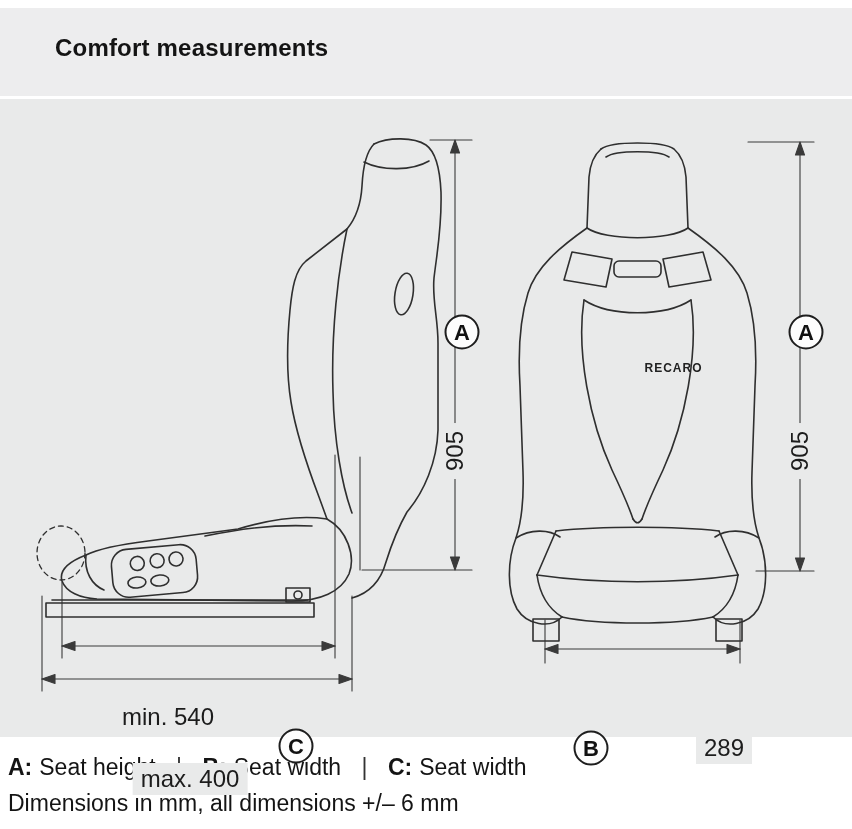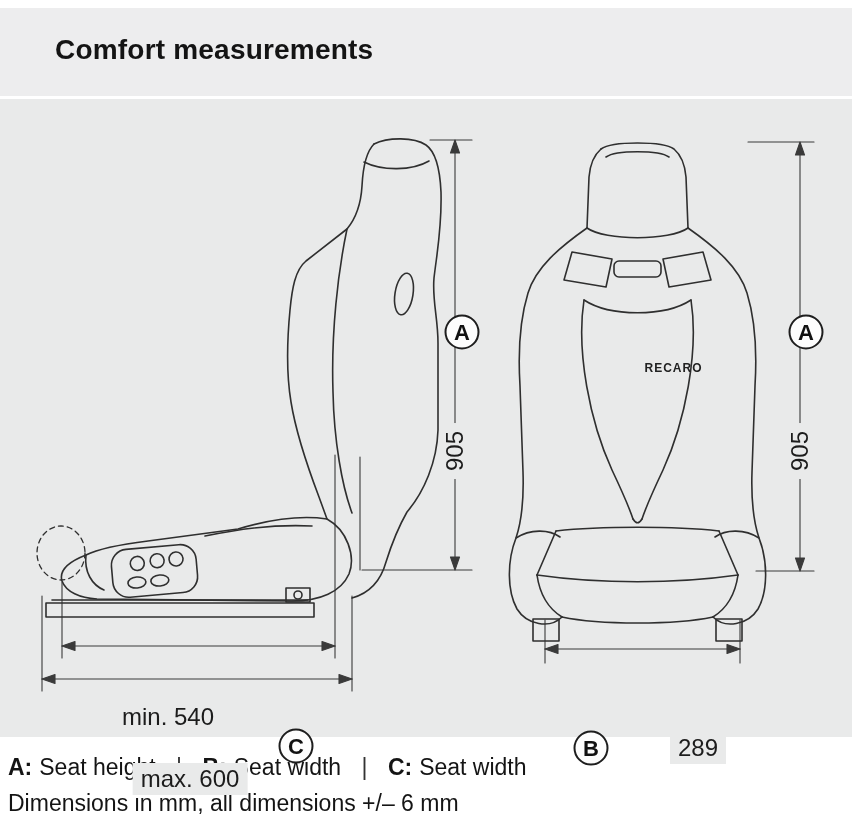"Comfort measurements" .header h1 { font-size: 28px -> 24px }
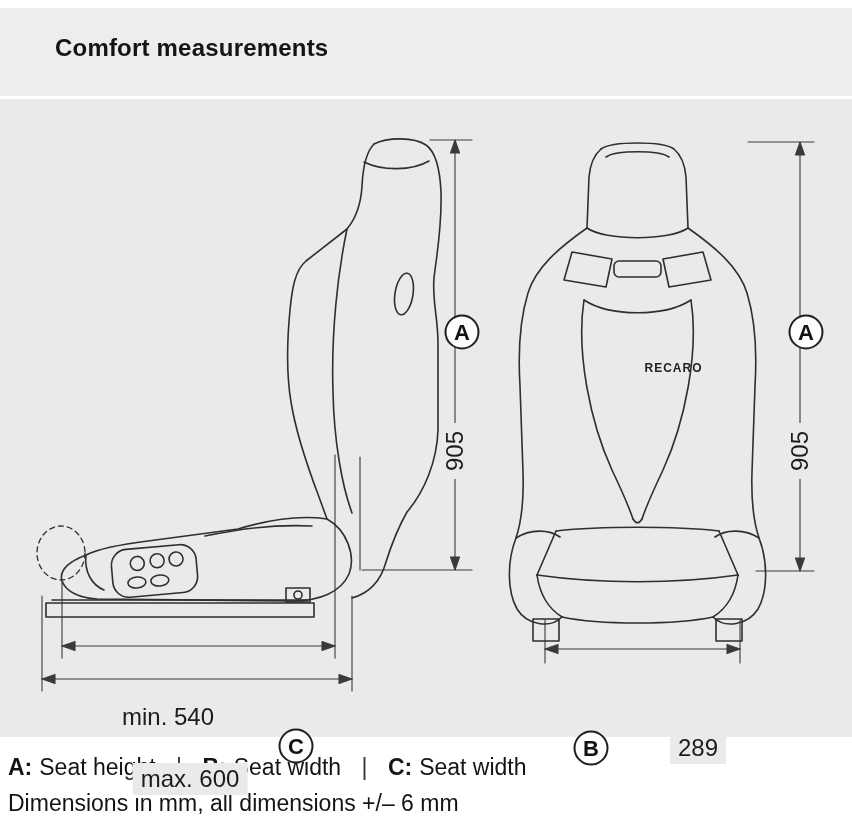"289" div.dim-text { left: 698px -> 724px }
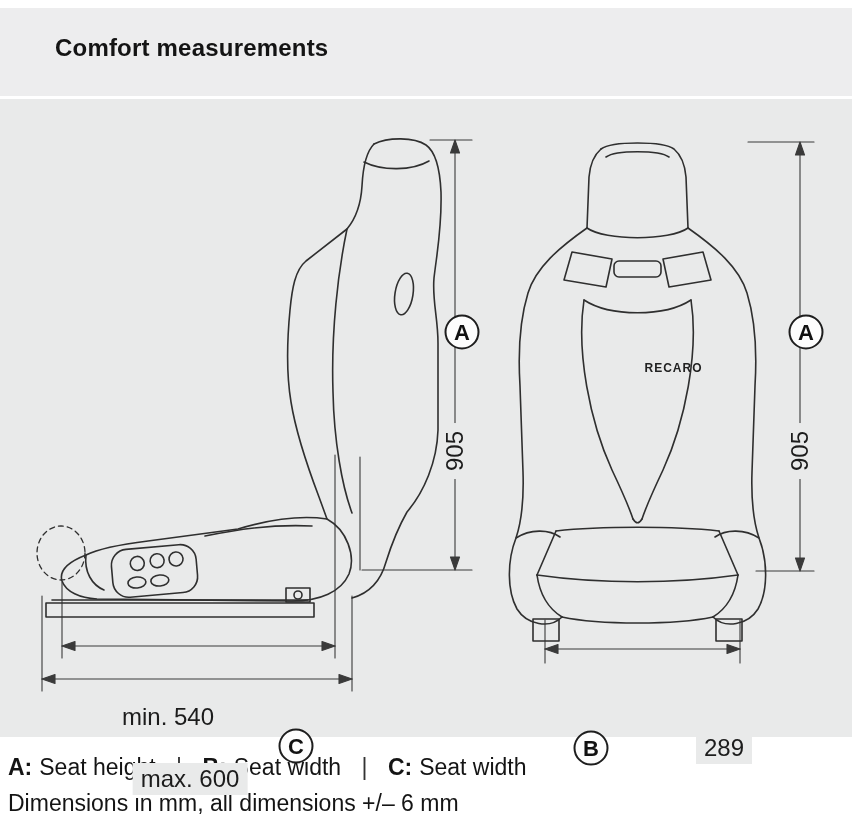"max. 600" div.dim-text { text: 600 -> 400 }
